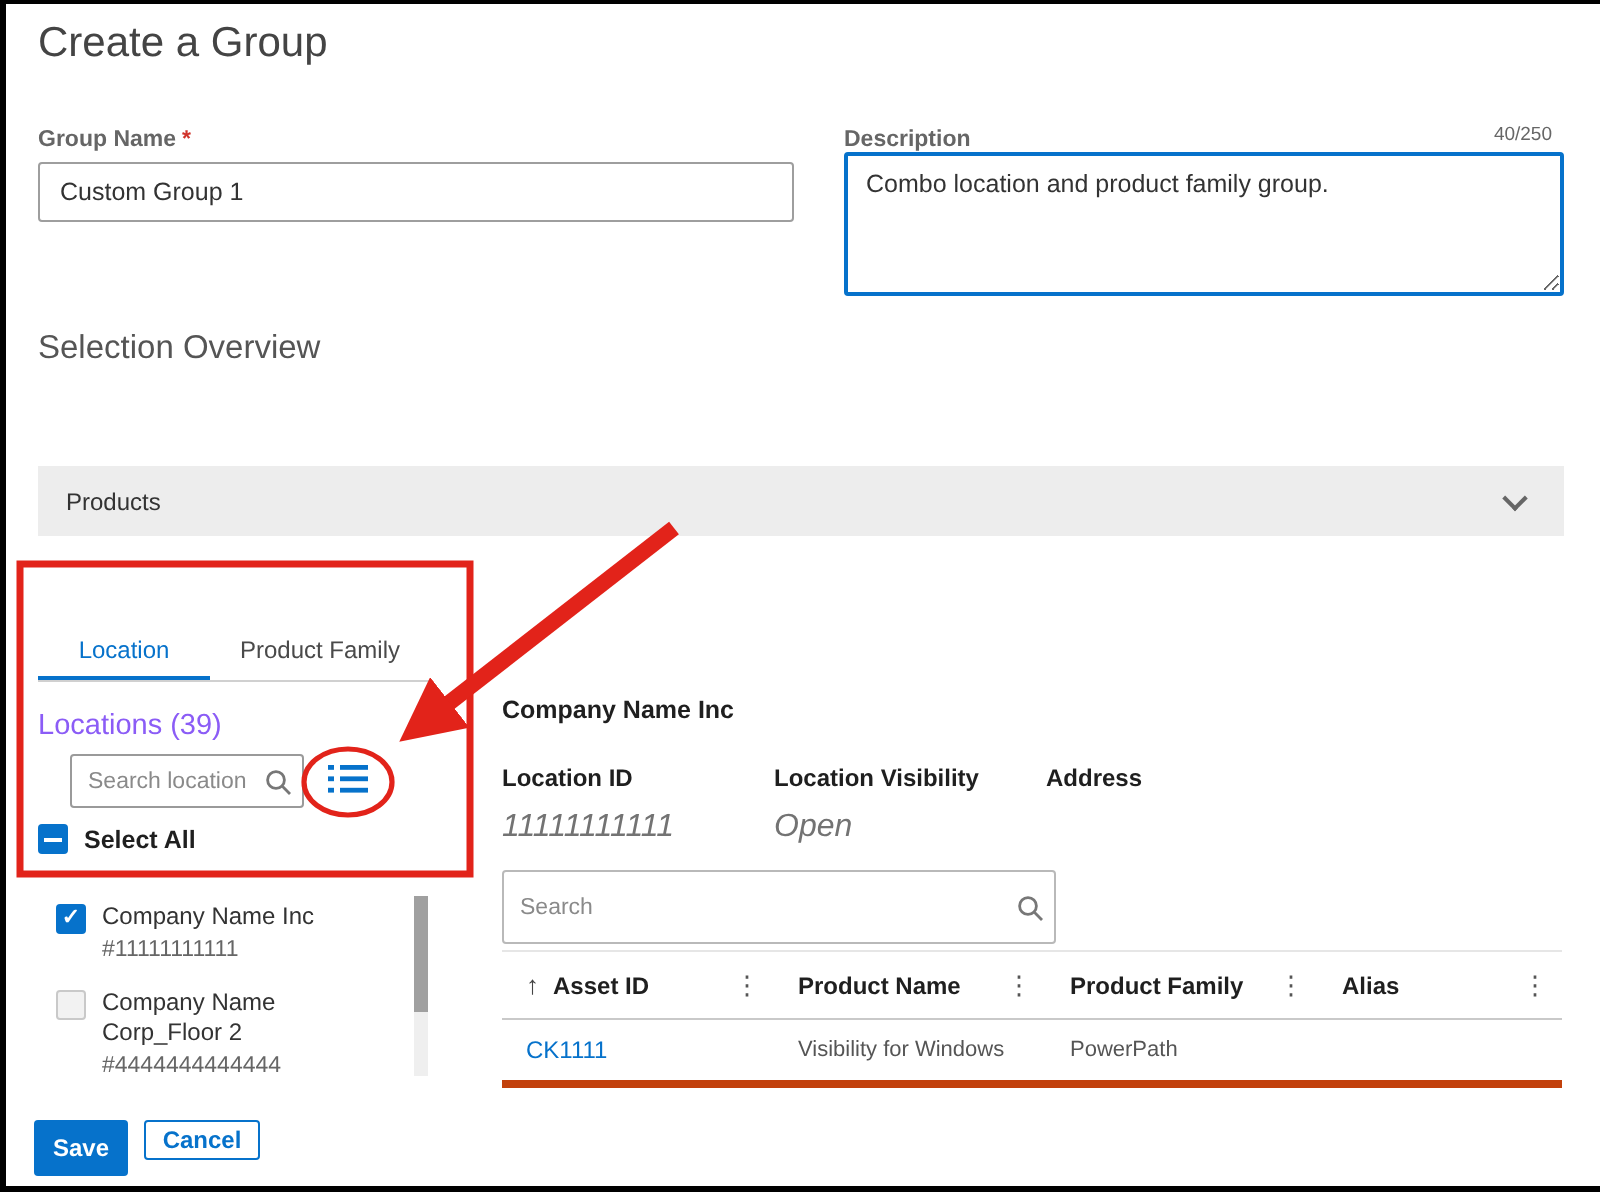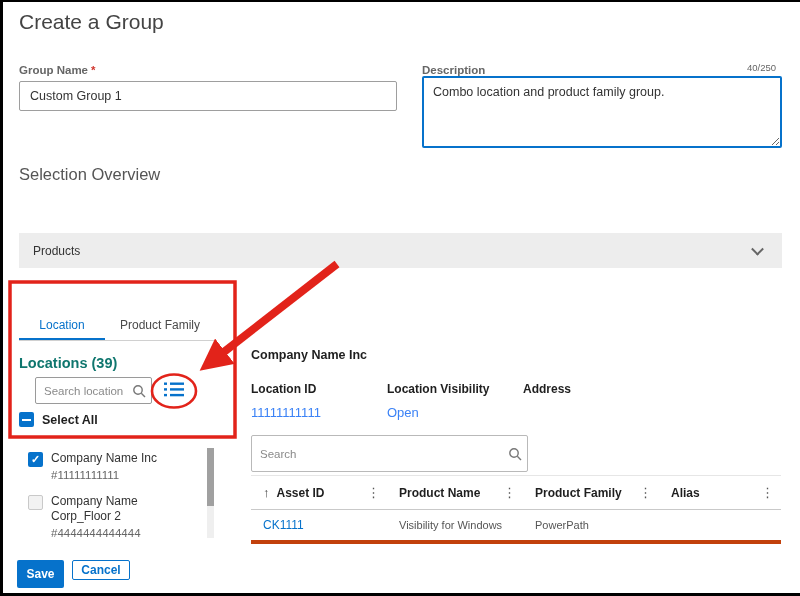"Locations (39)" .loc-heading { color: #0f766e -> #8b5cf6; font-weight: 700 -> 400 }
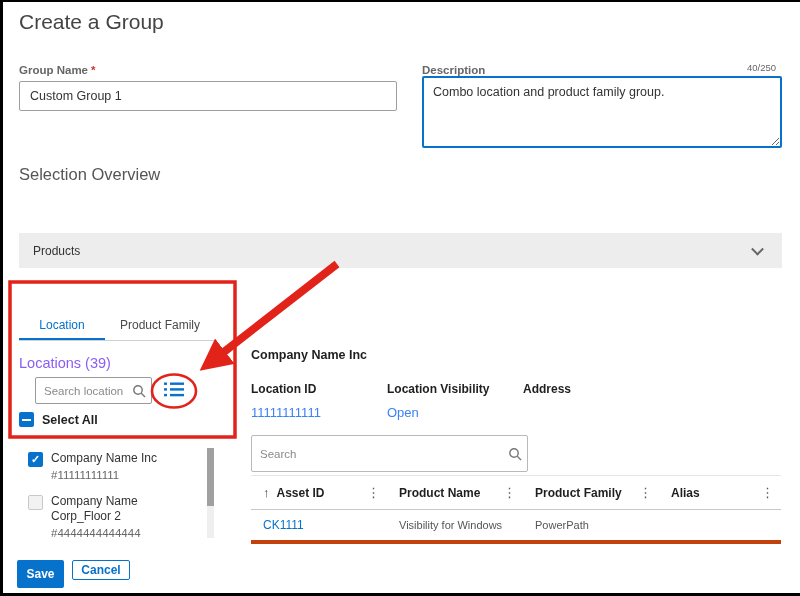"11111111111" .dfield .val { color: #3b82f6 -> #737373; font-size: 13px -> 16px; font-style: none -> italic }
